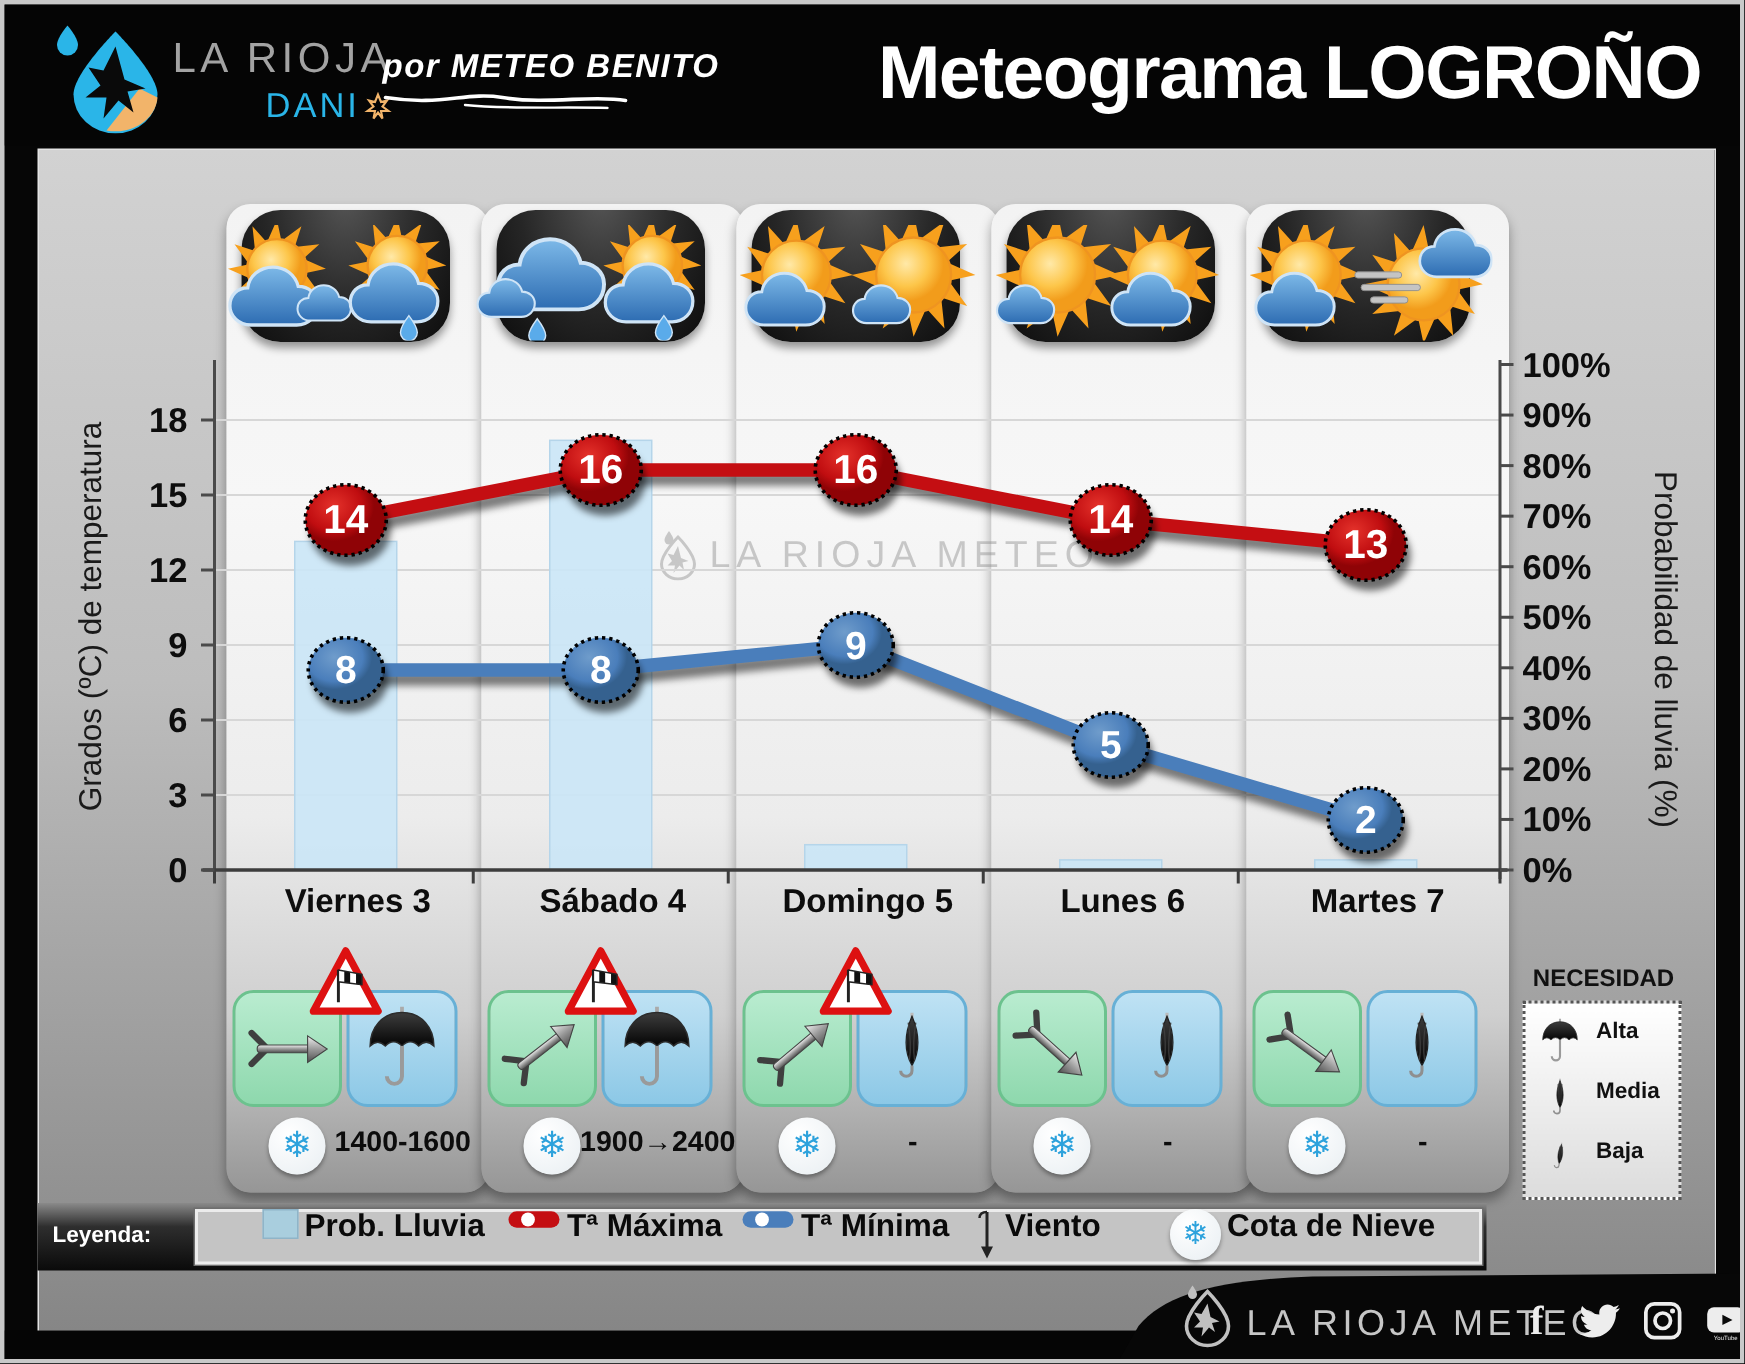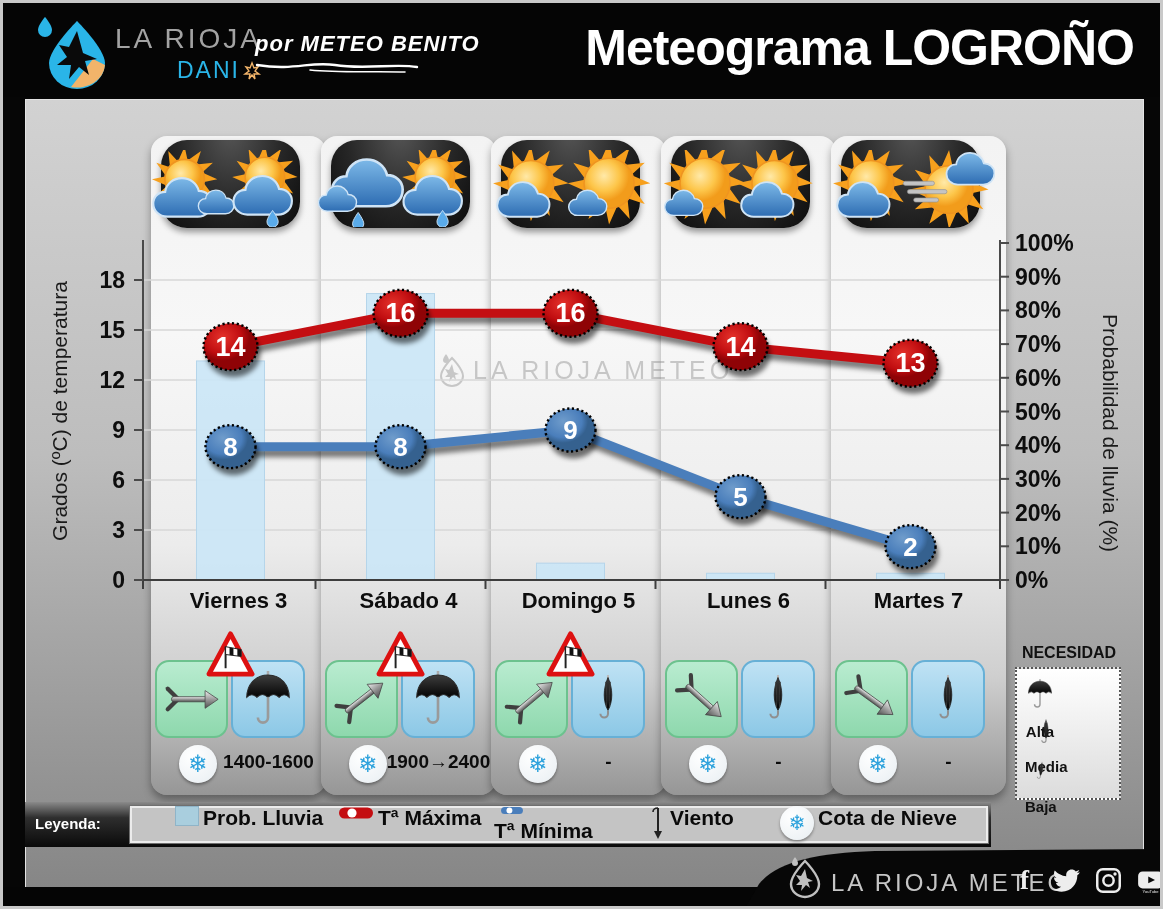"Alta" .nec-item { align-items: center -> flex-start; flex-direction: column -> none }
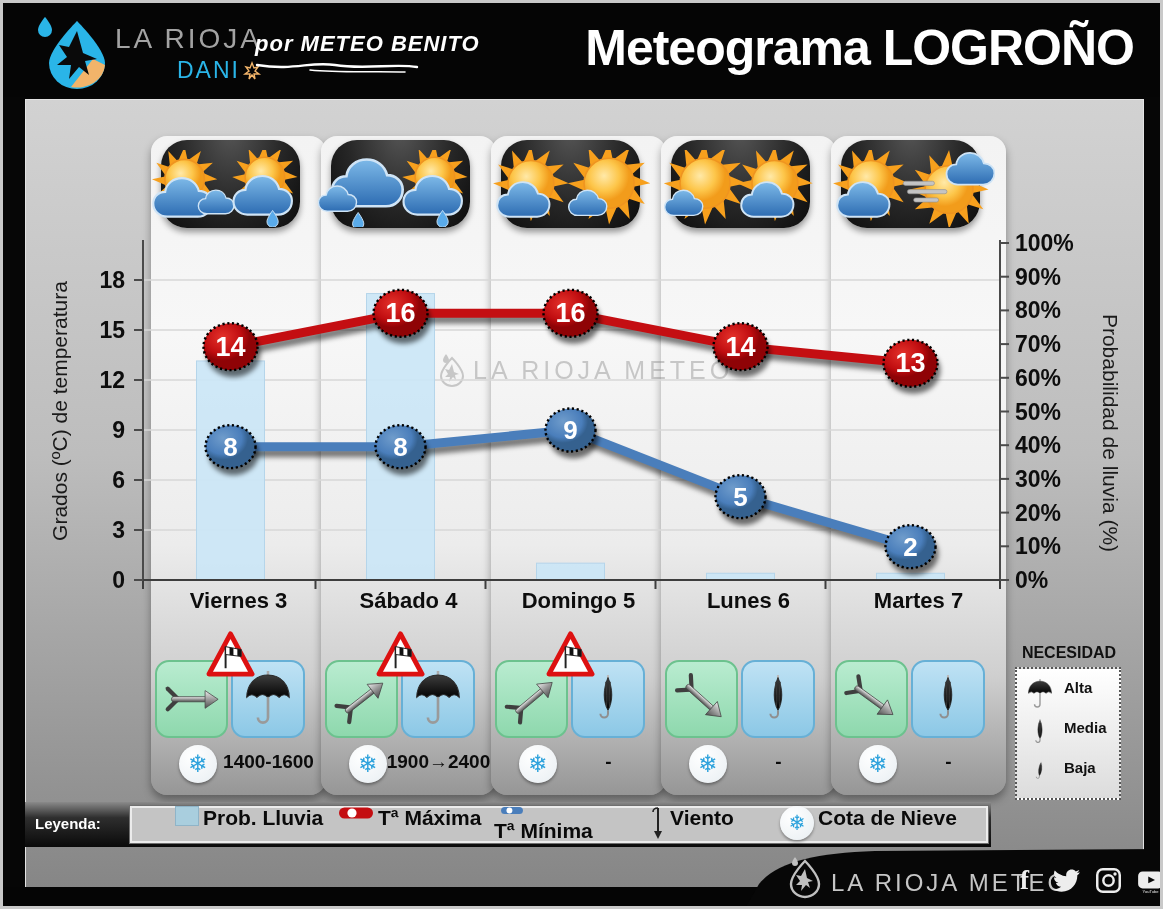"Tª Mínima" div.ley-item { flex-direction: column -> none }
